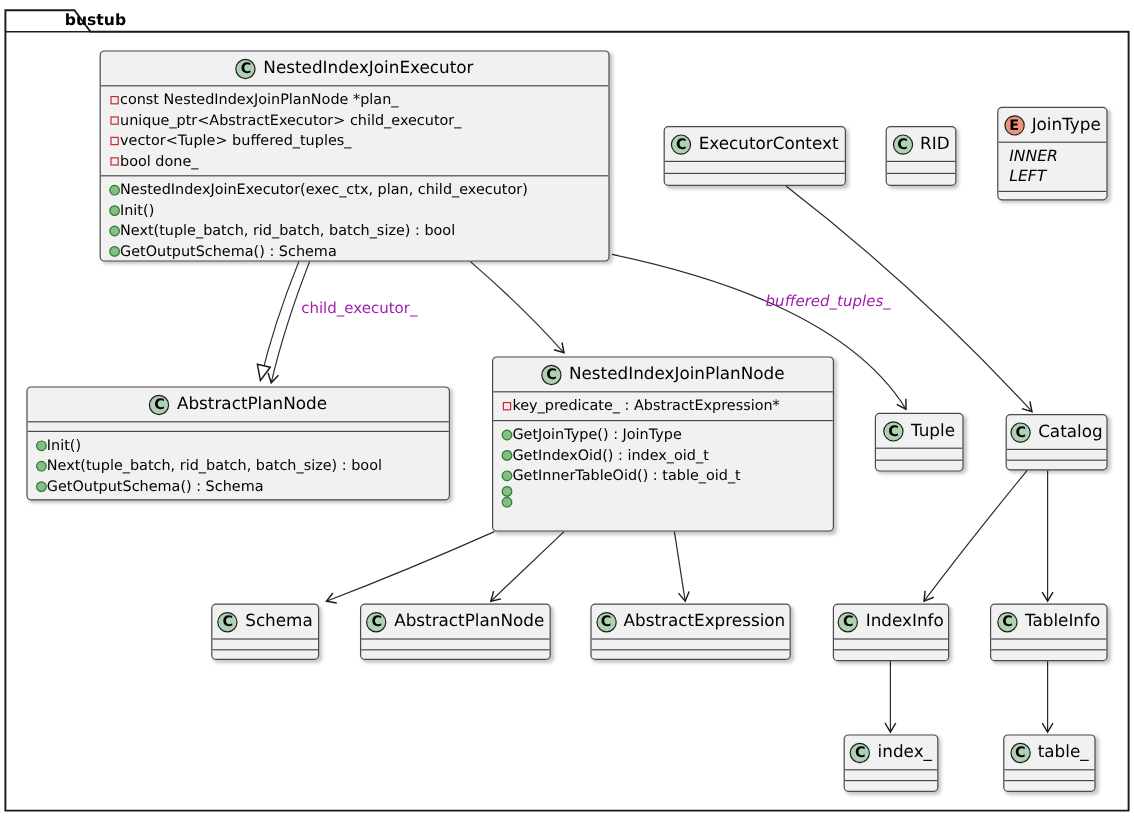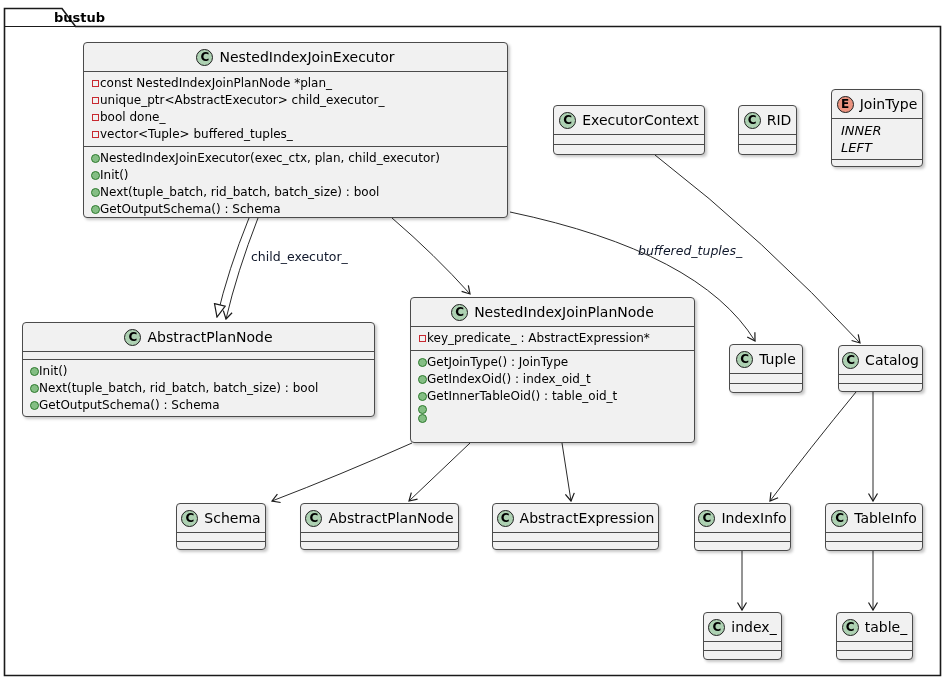"bool done_" div.row { order: before "vector<Tuple> buffered_tuples_" -> after "vector<Tuple> buffered_tuples_" }
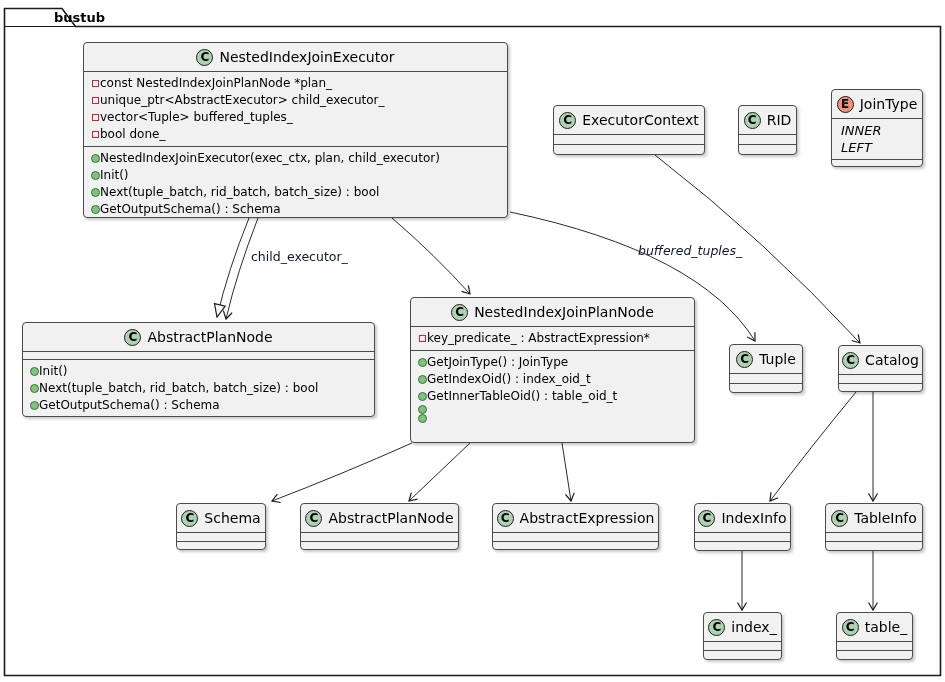"child_executor_" .elabel { color: #0f172a -> #a21caf }
